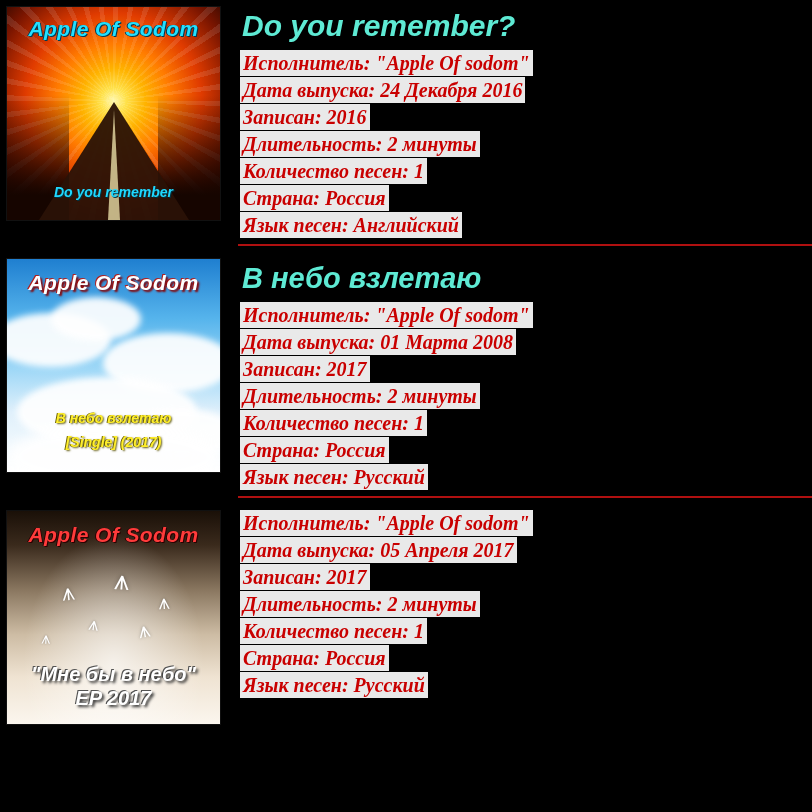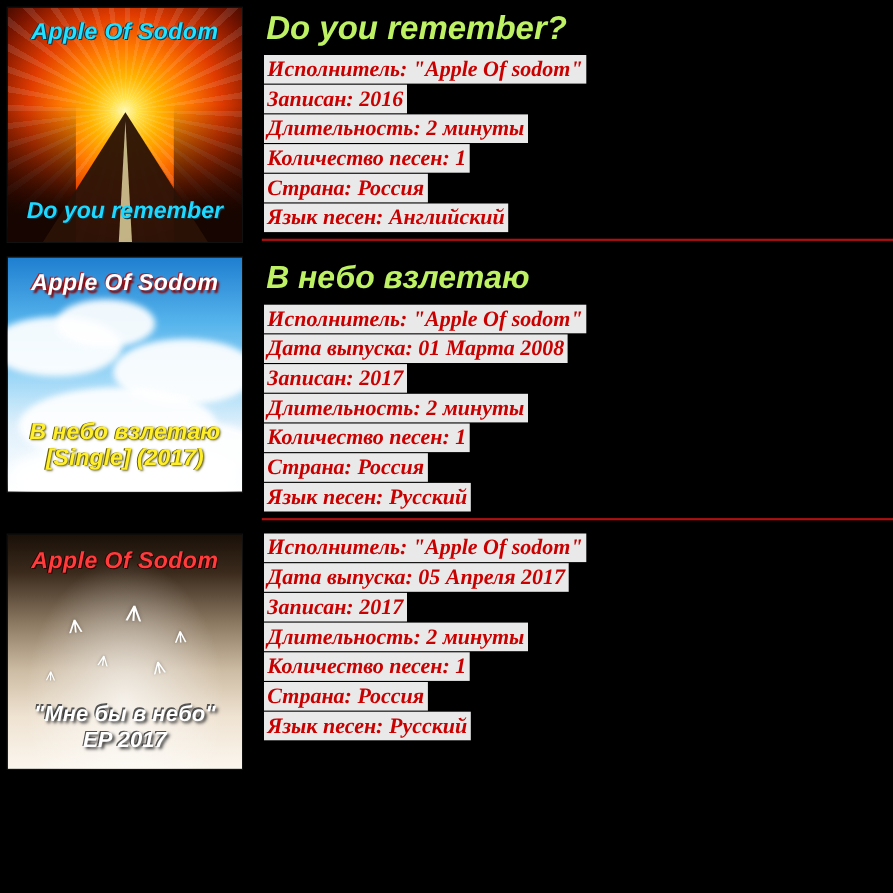"Do you remember?" .album-title { color: #bef264 -> #5eead4 }
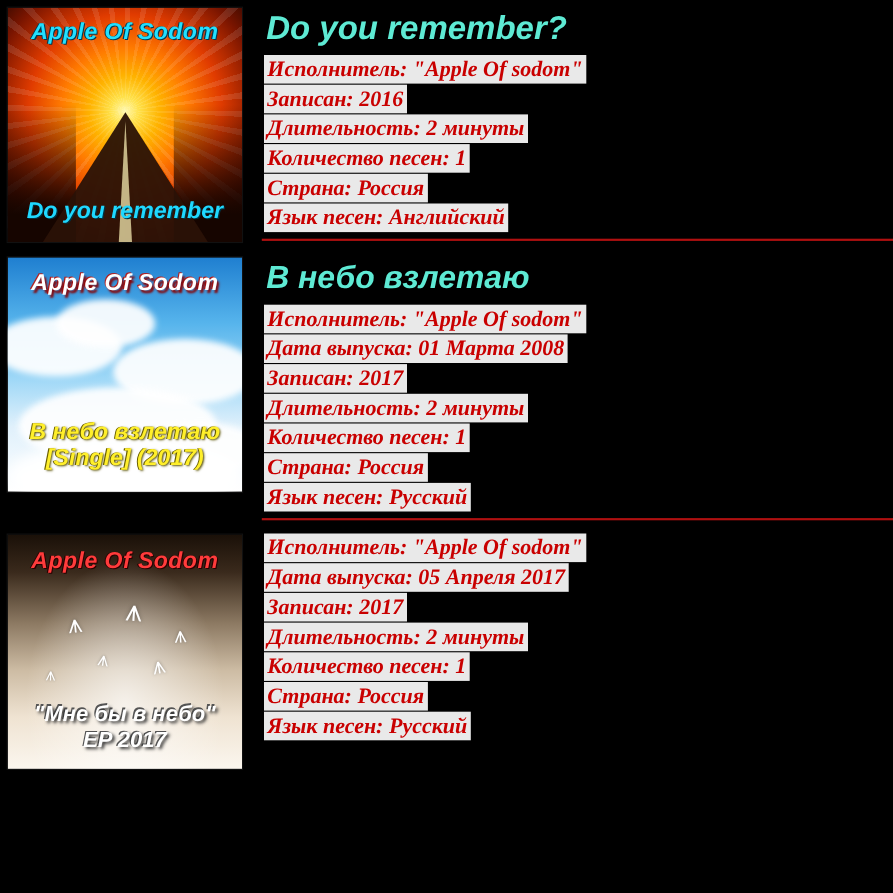"Дата выпуска: 24 Декабря 2016" li { html: none -> <li><span>Дата выпуска: 24 Декабря 2016</span></li> }
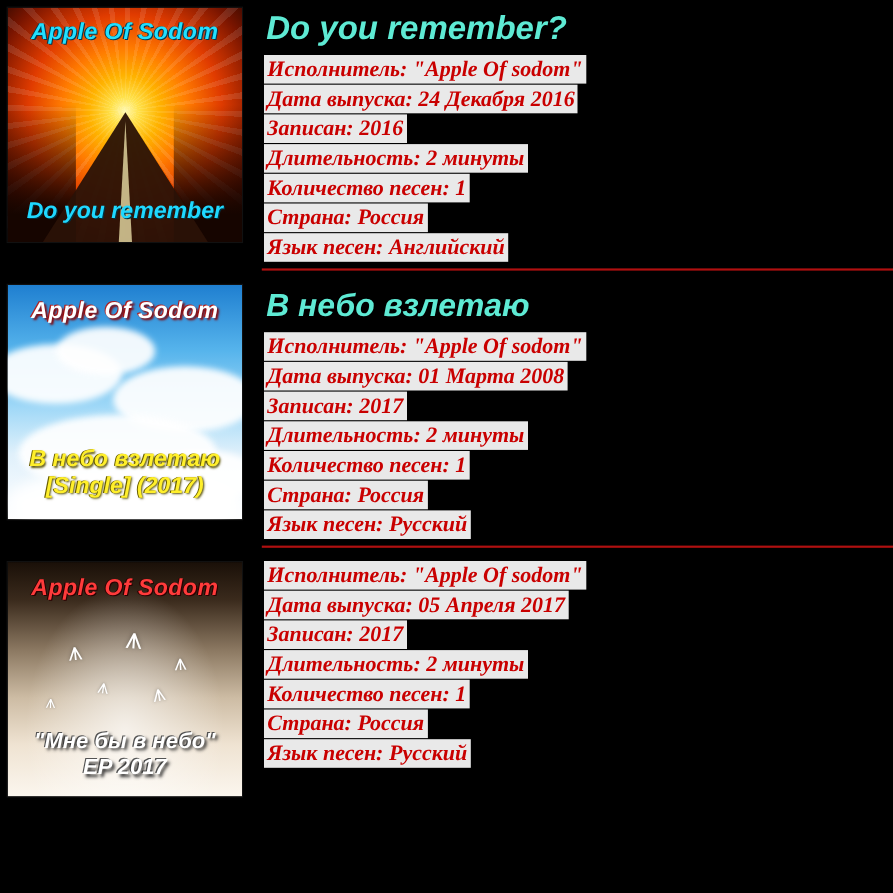"Do you remember" .cover-title { font-size: 21px -> 14px }
